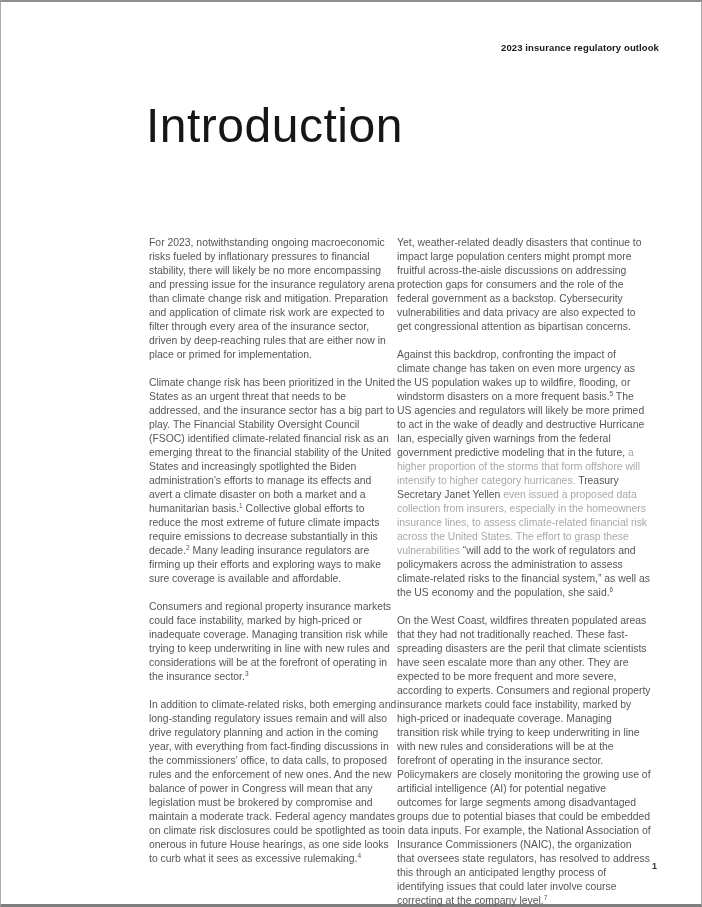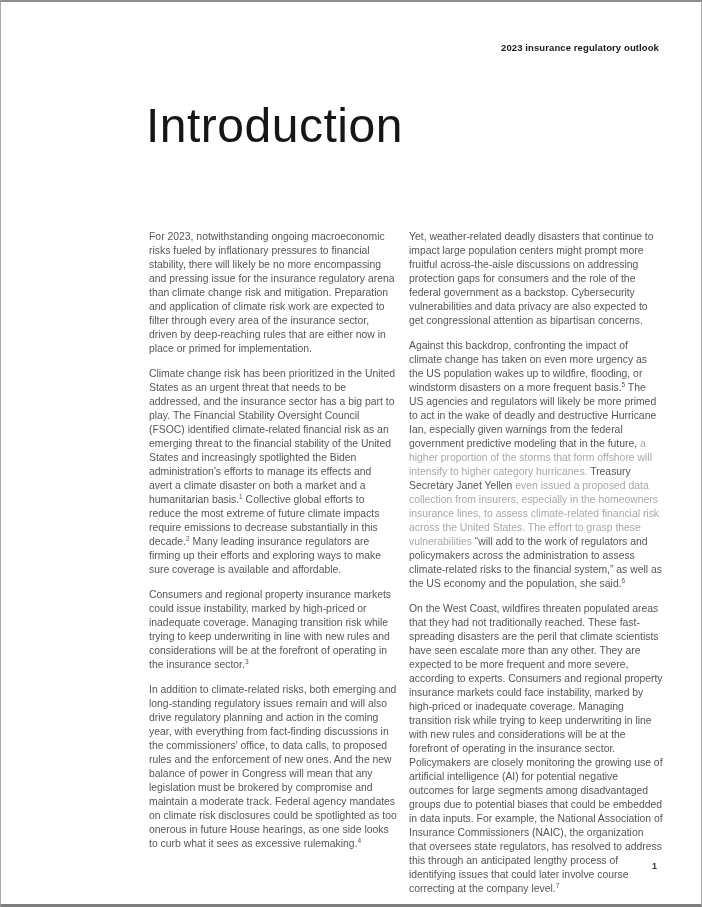"For 2023, notwithstanding ongoing" .col p { margin: 8px 0 11px 0 -> 14px 0 11px 0 }
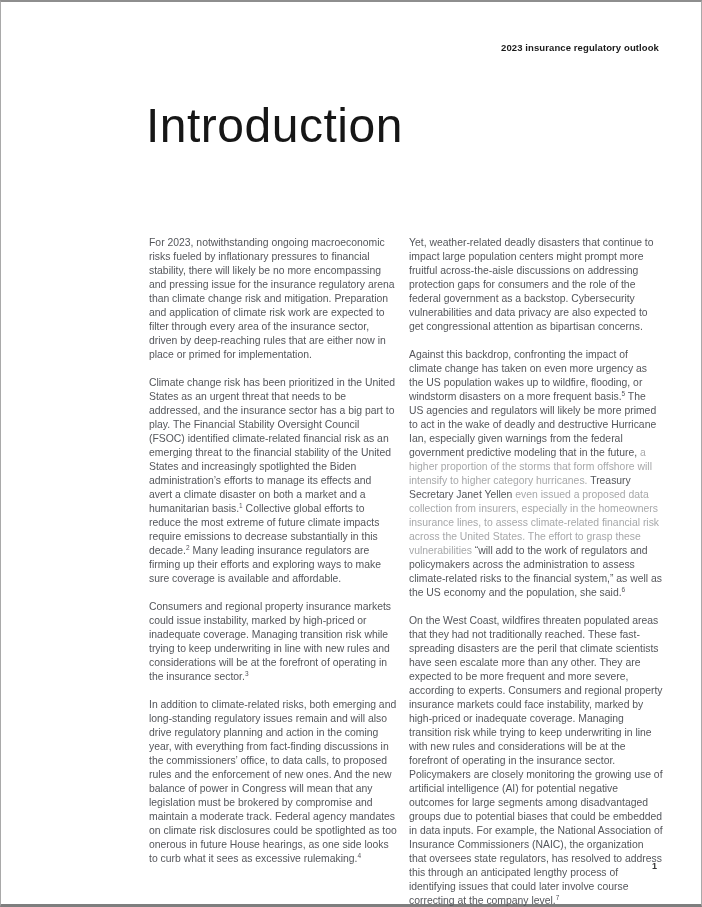"Yet, weather-related deadly disasters" #col-right { left: 408px -> 396px }
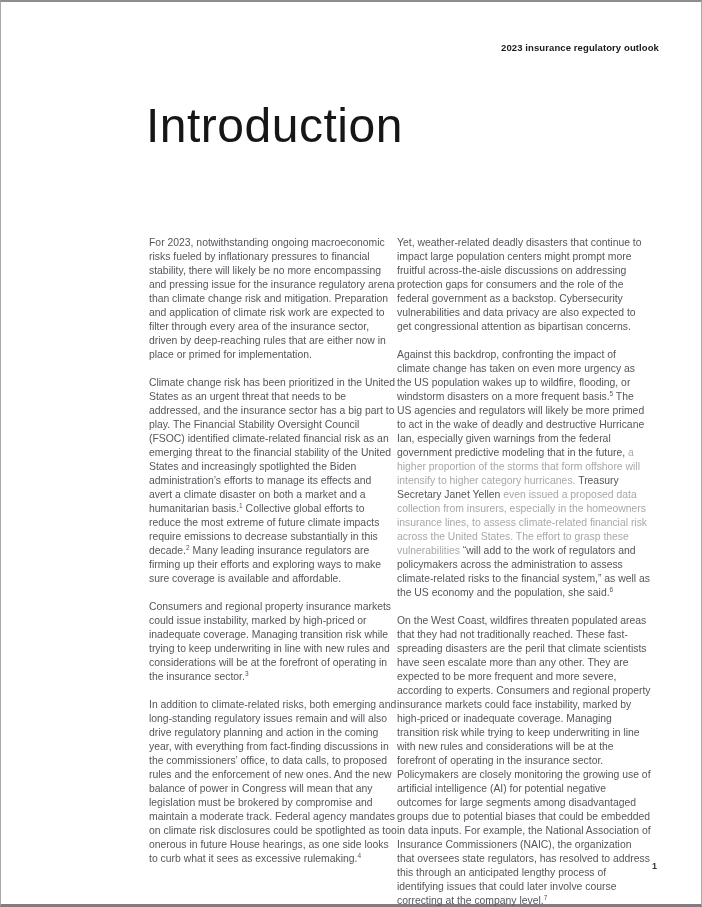"Consumers and regional property" span { text: issue -> face }
